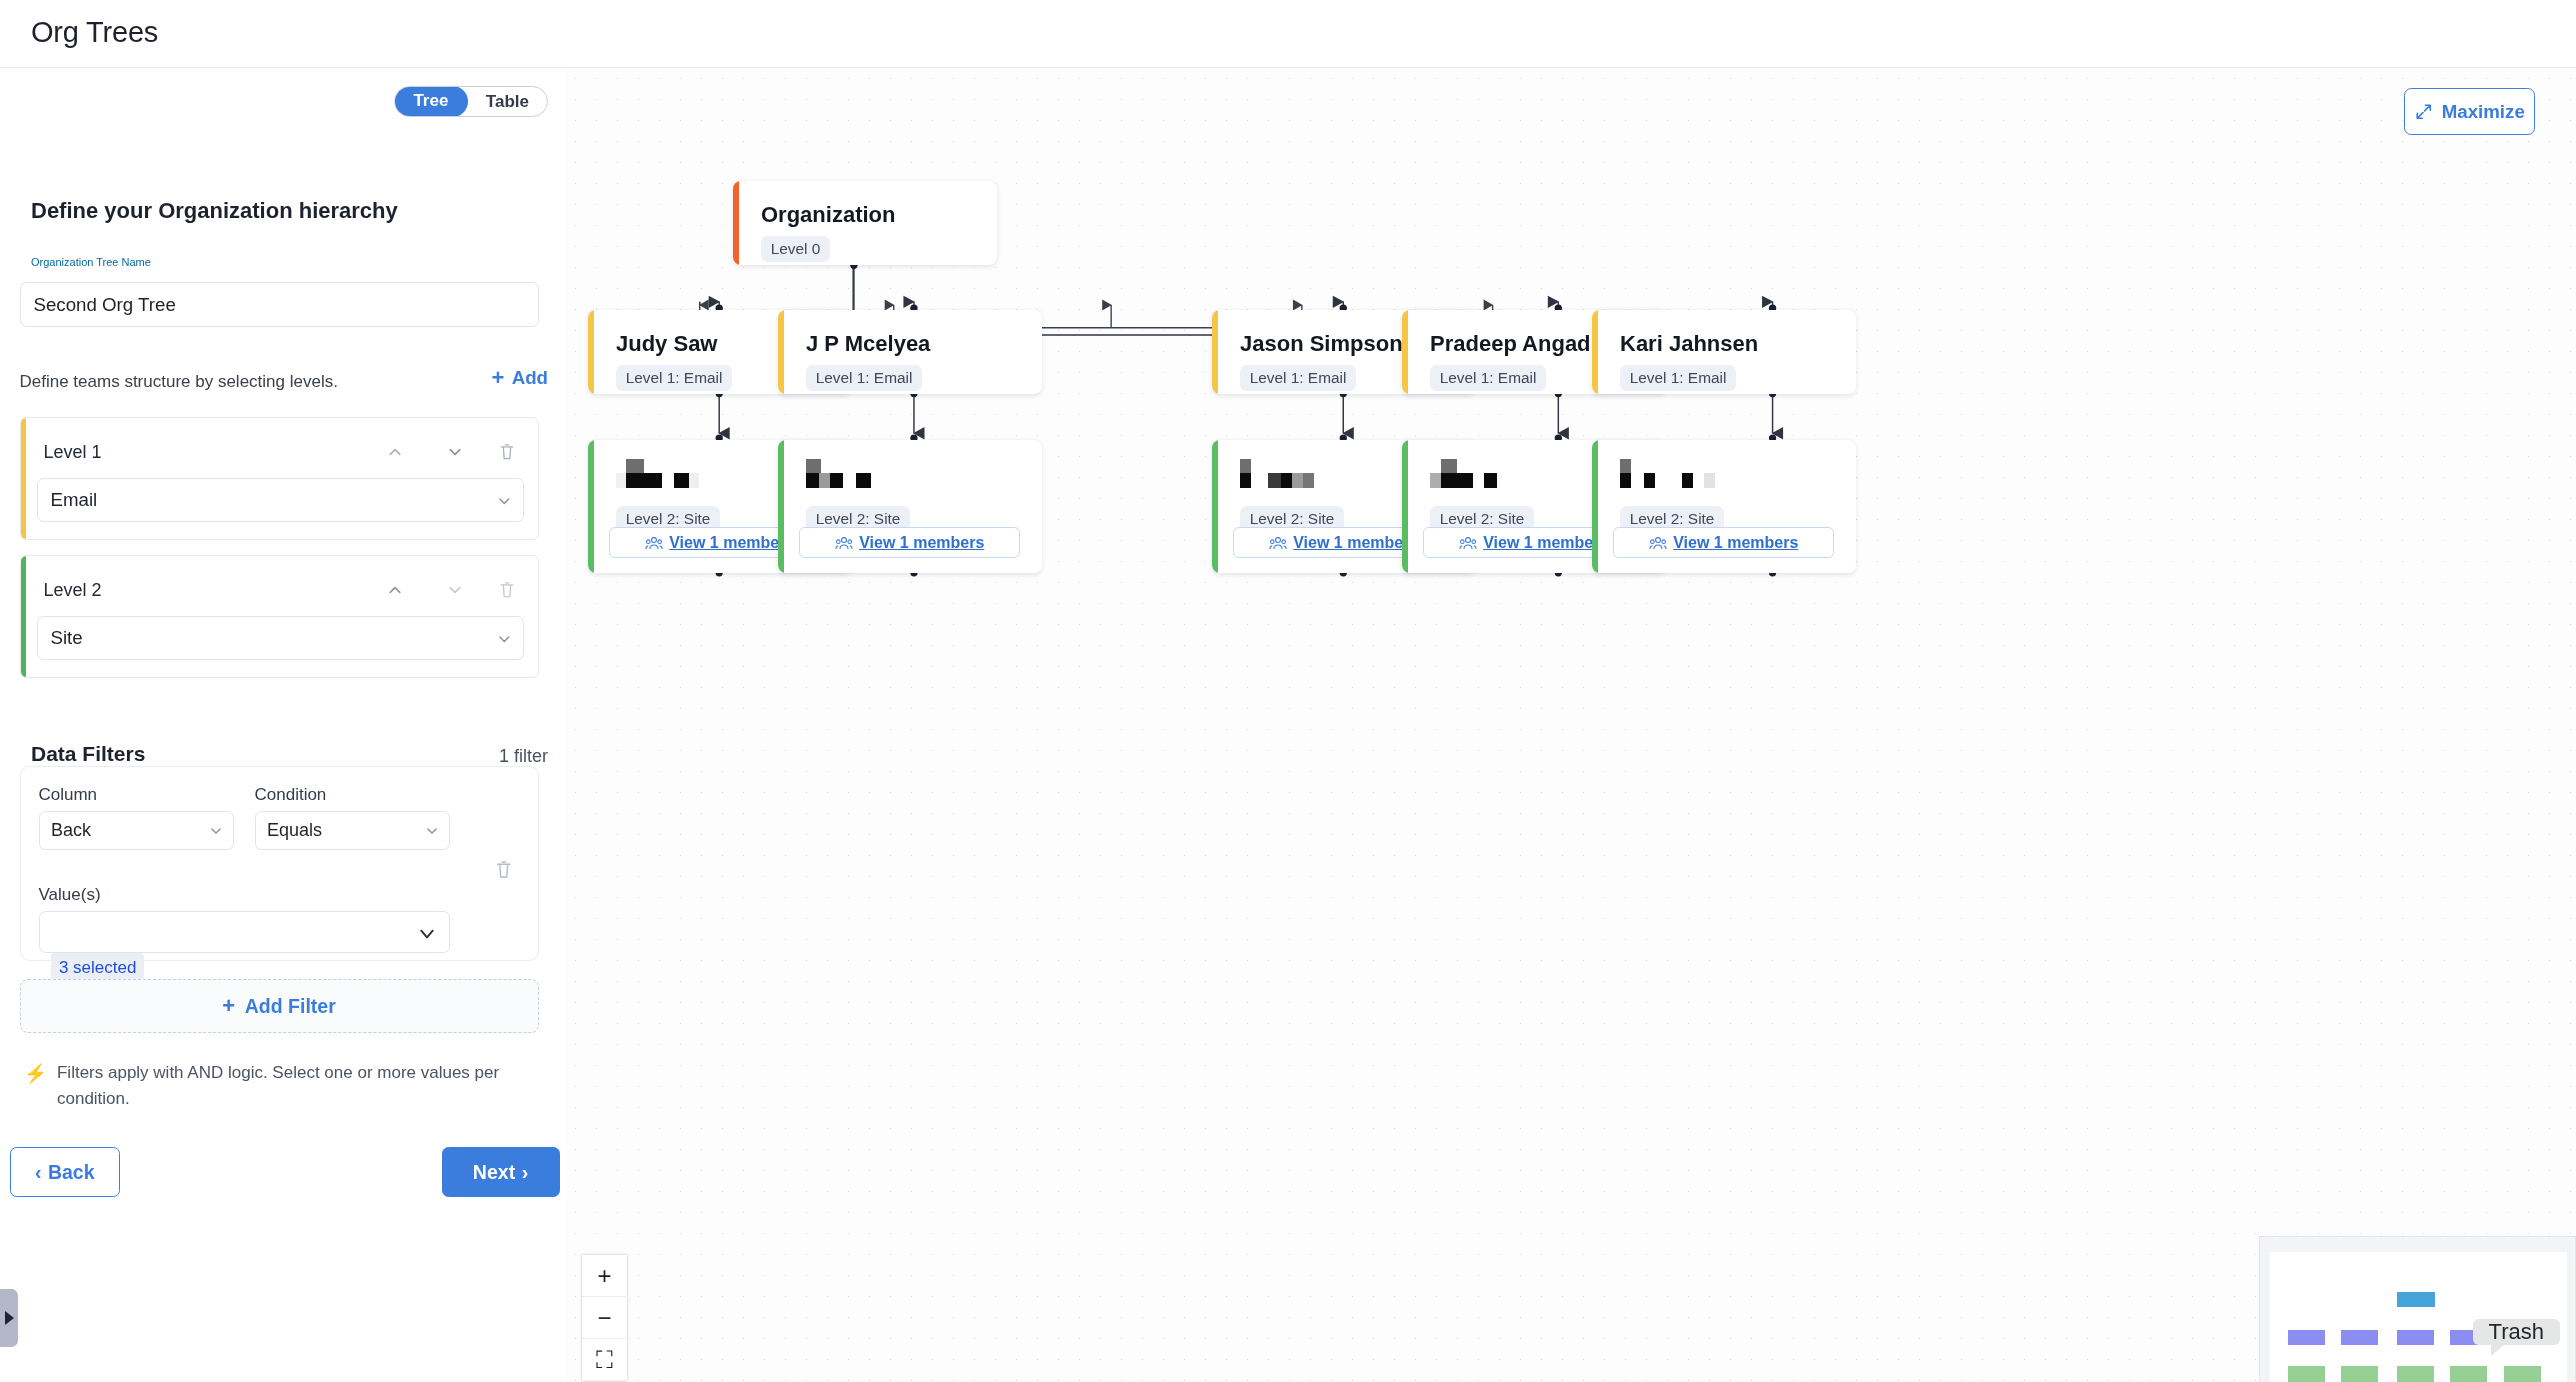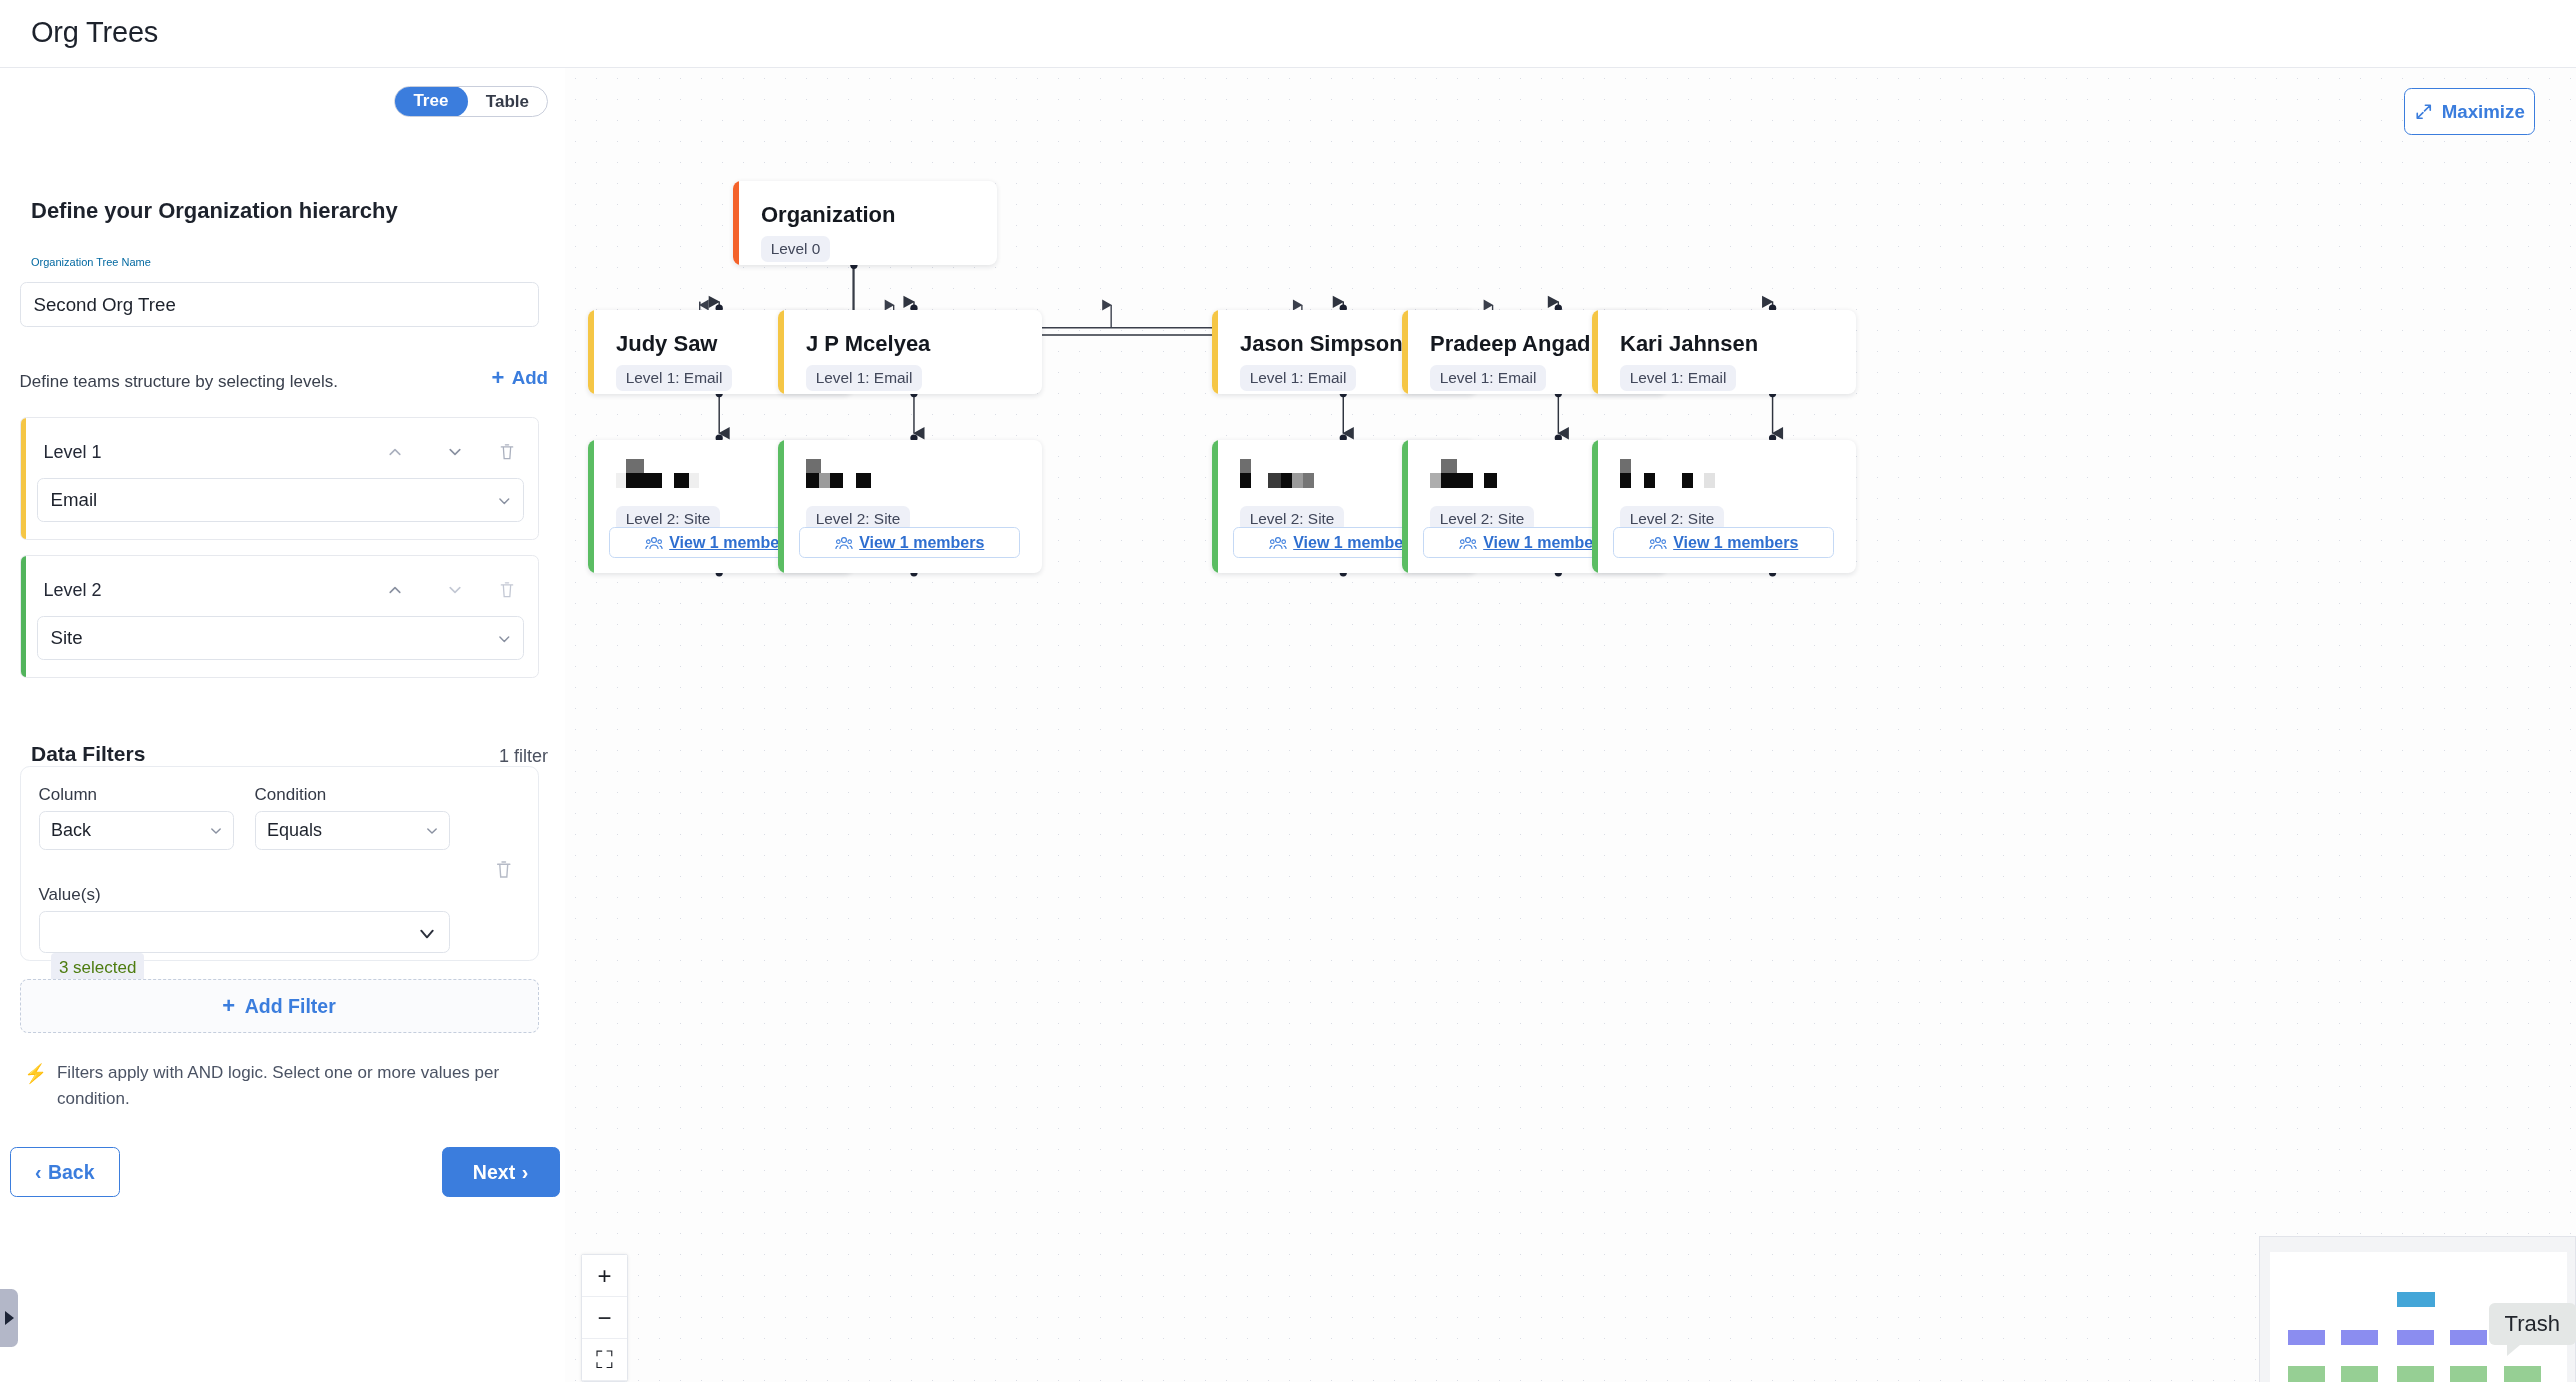"3 selected" .chip { color: #4d7c0f -> #1d4ed8 }
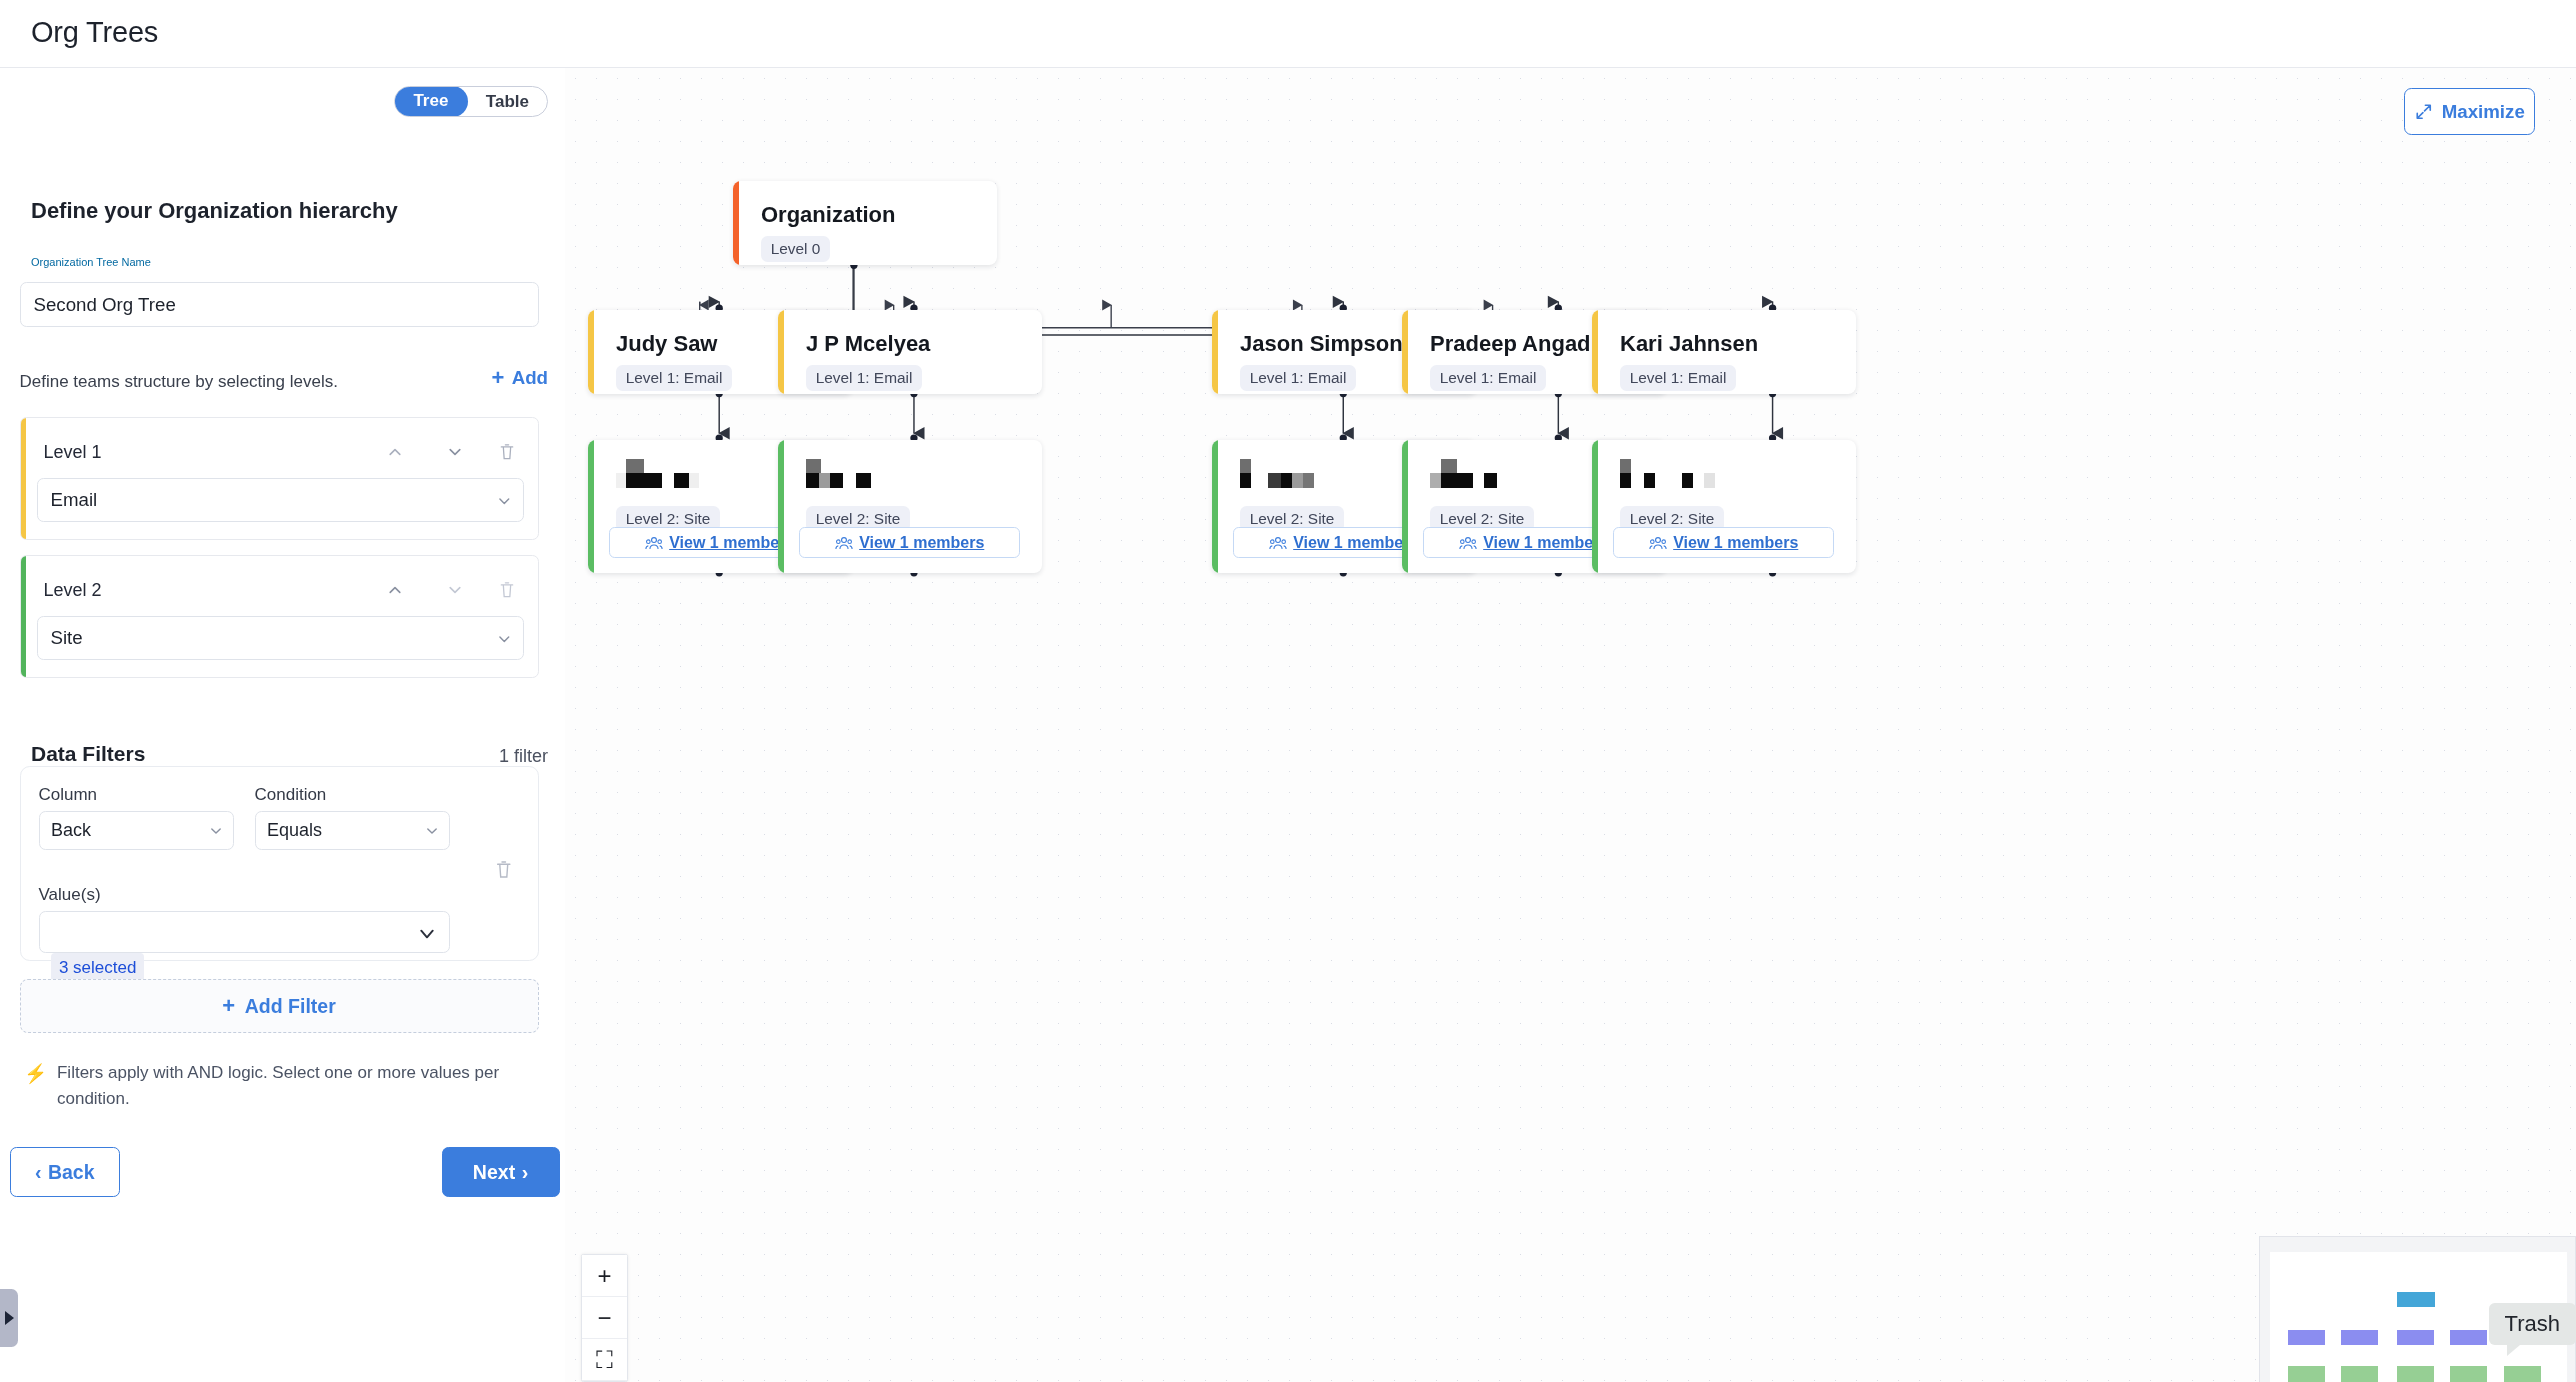"Trash" #trash-tip { padding: 8px 16px -> 0 16px; right: 0 -> 16px }
